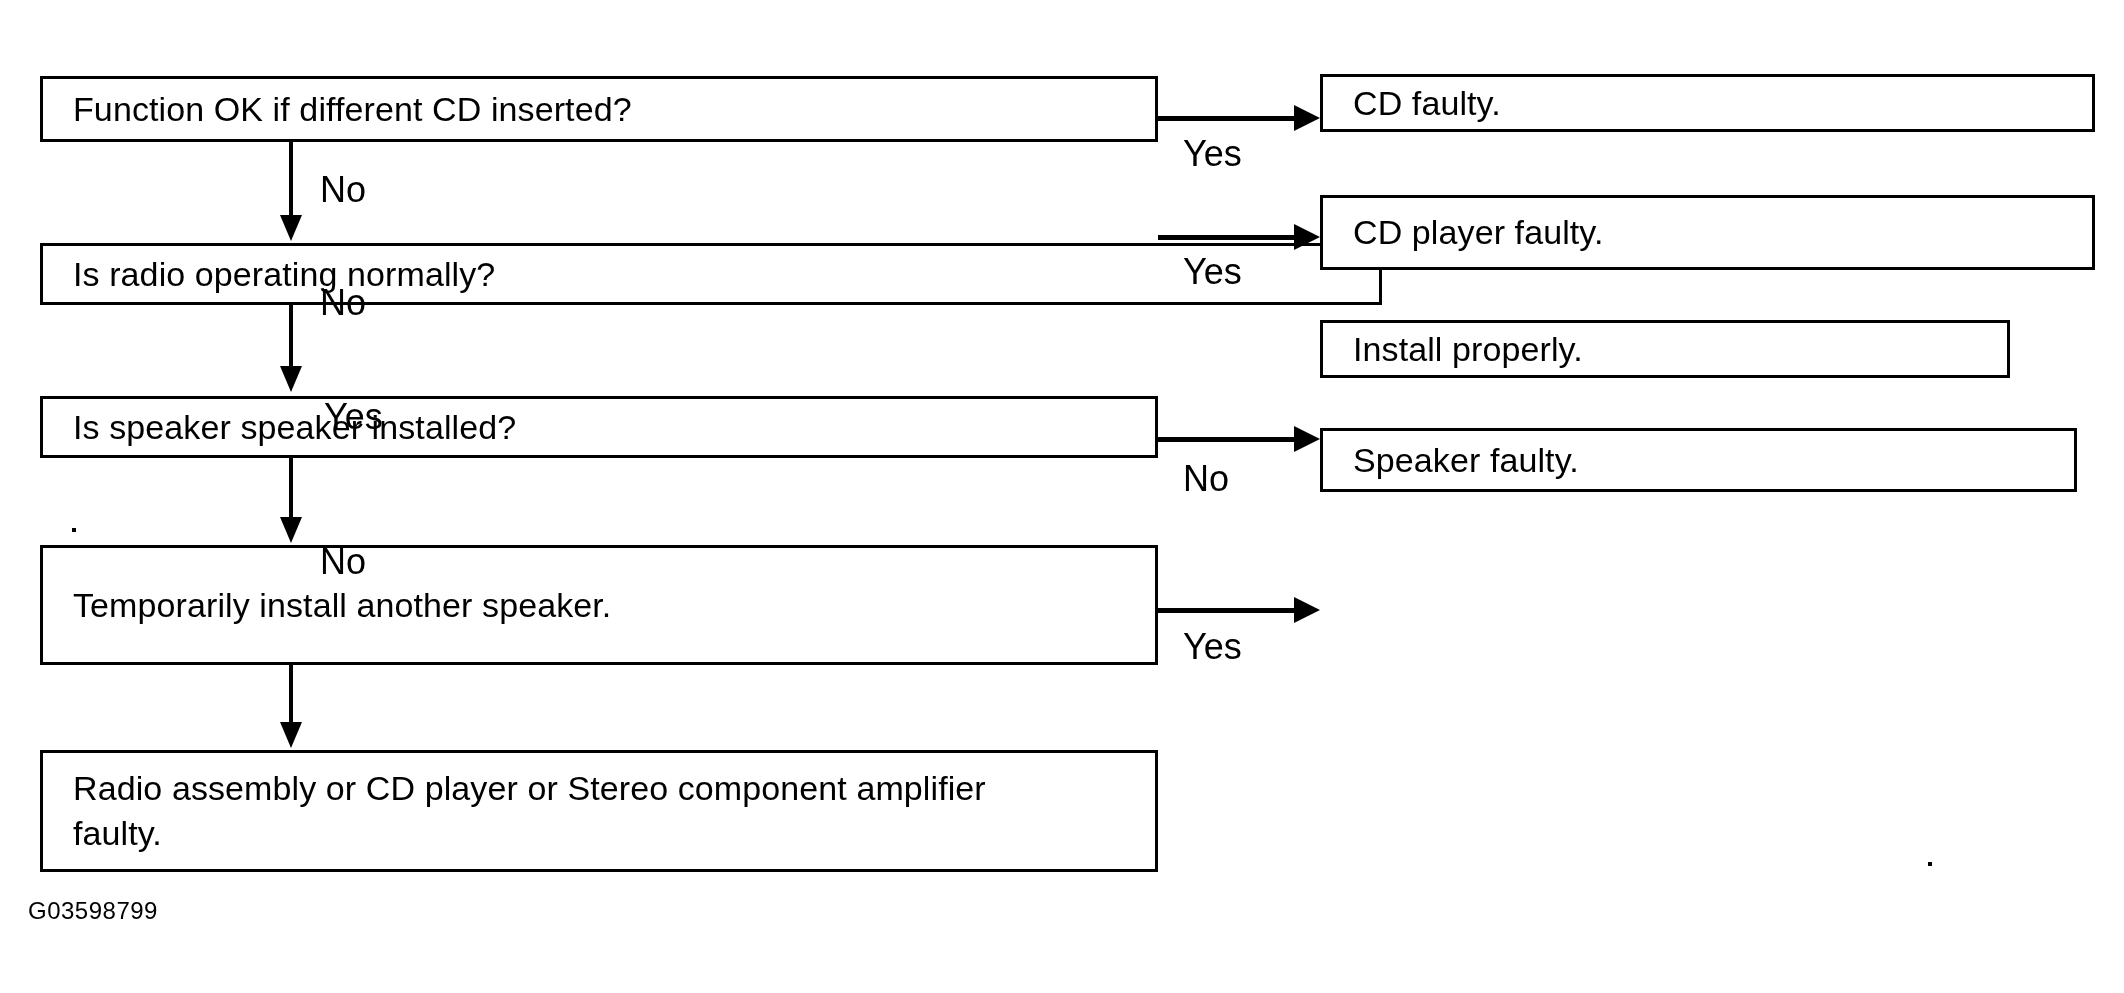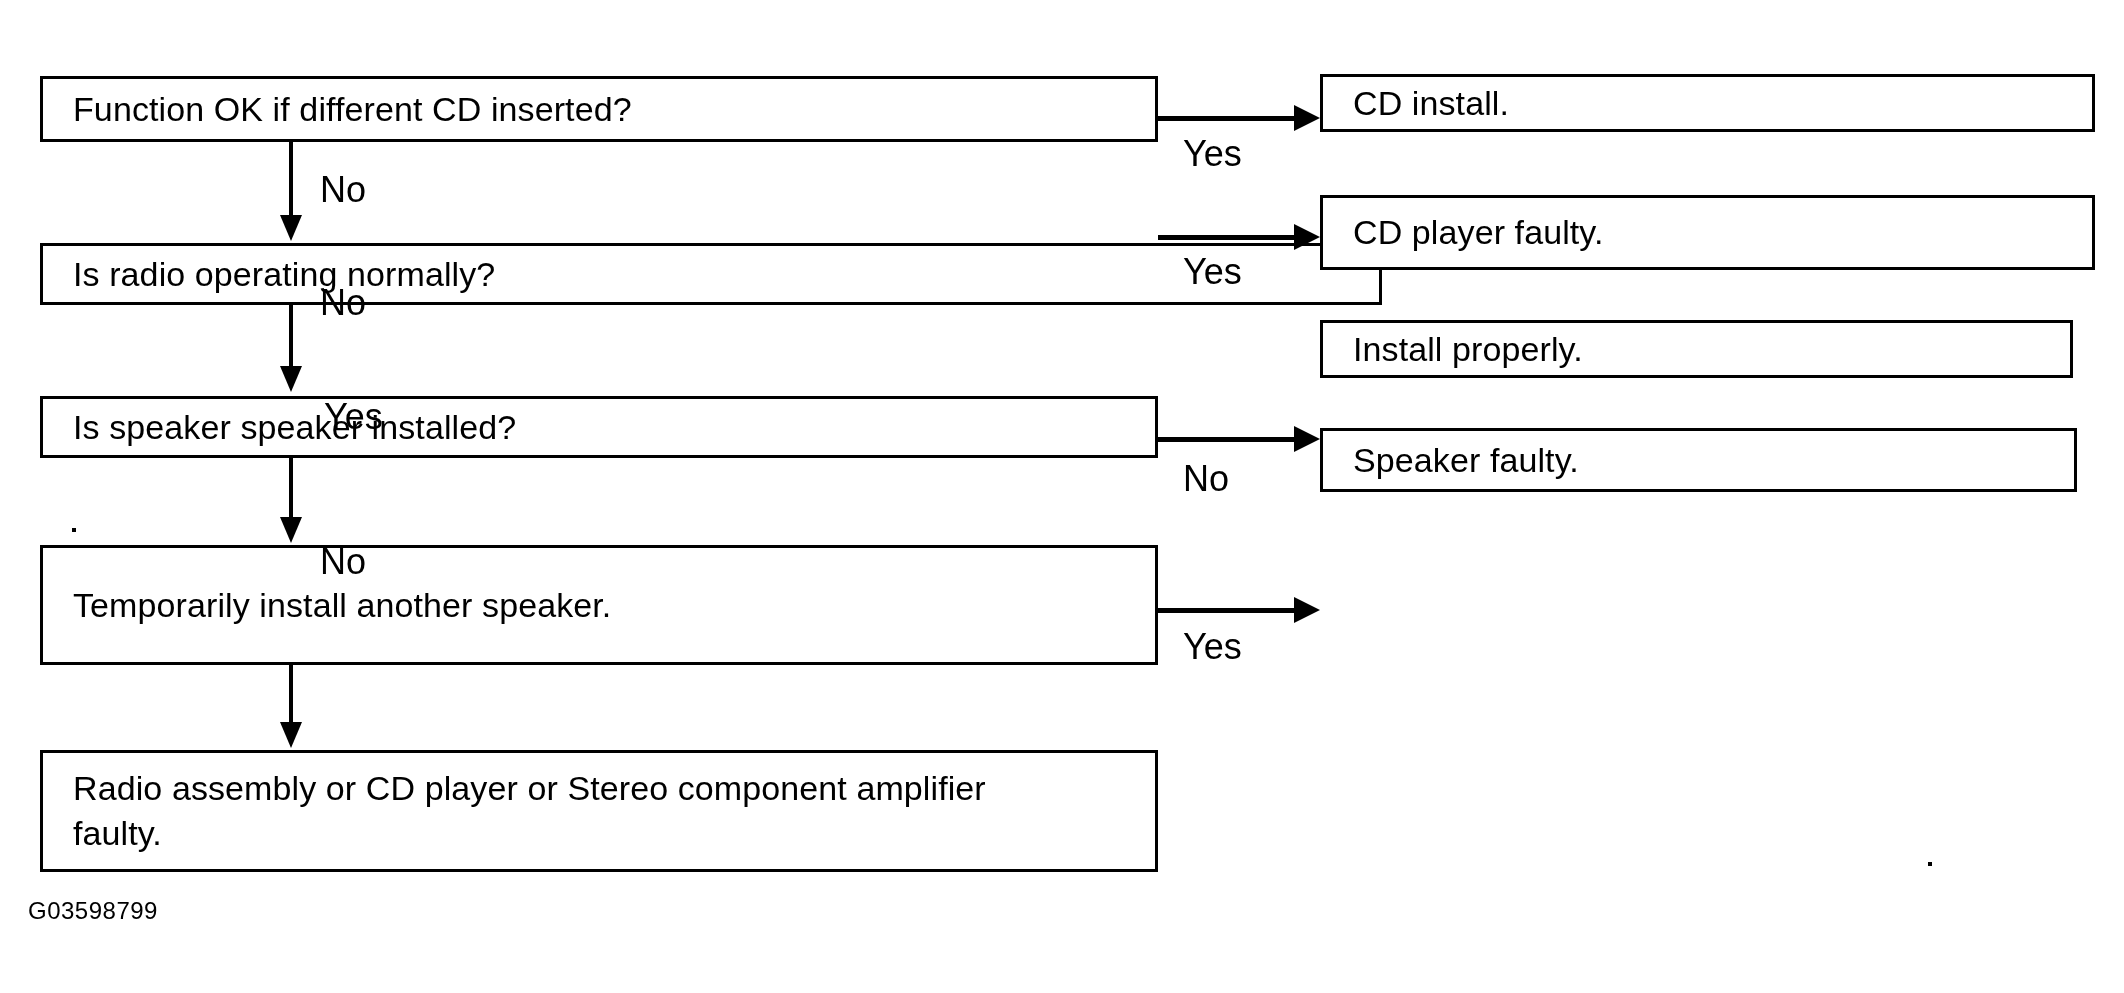"CD install." div.line { text: install -> faulty }
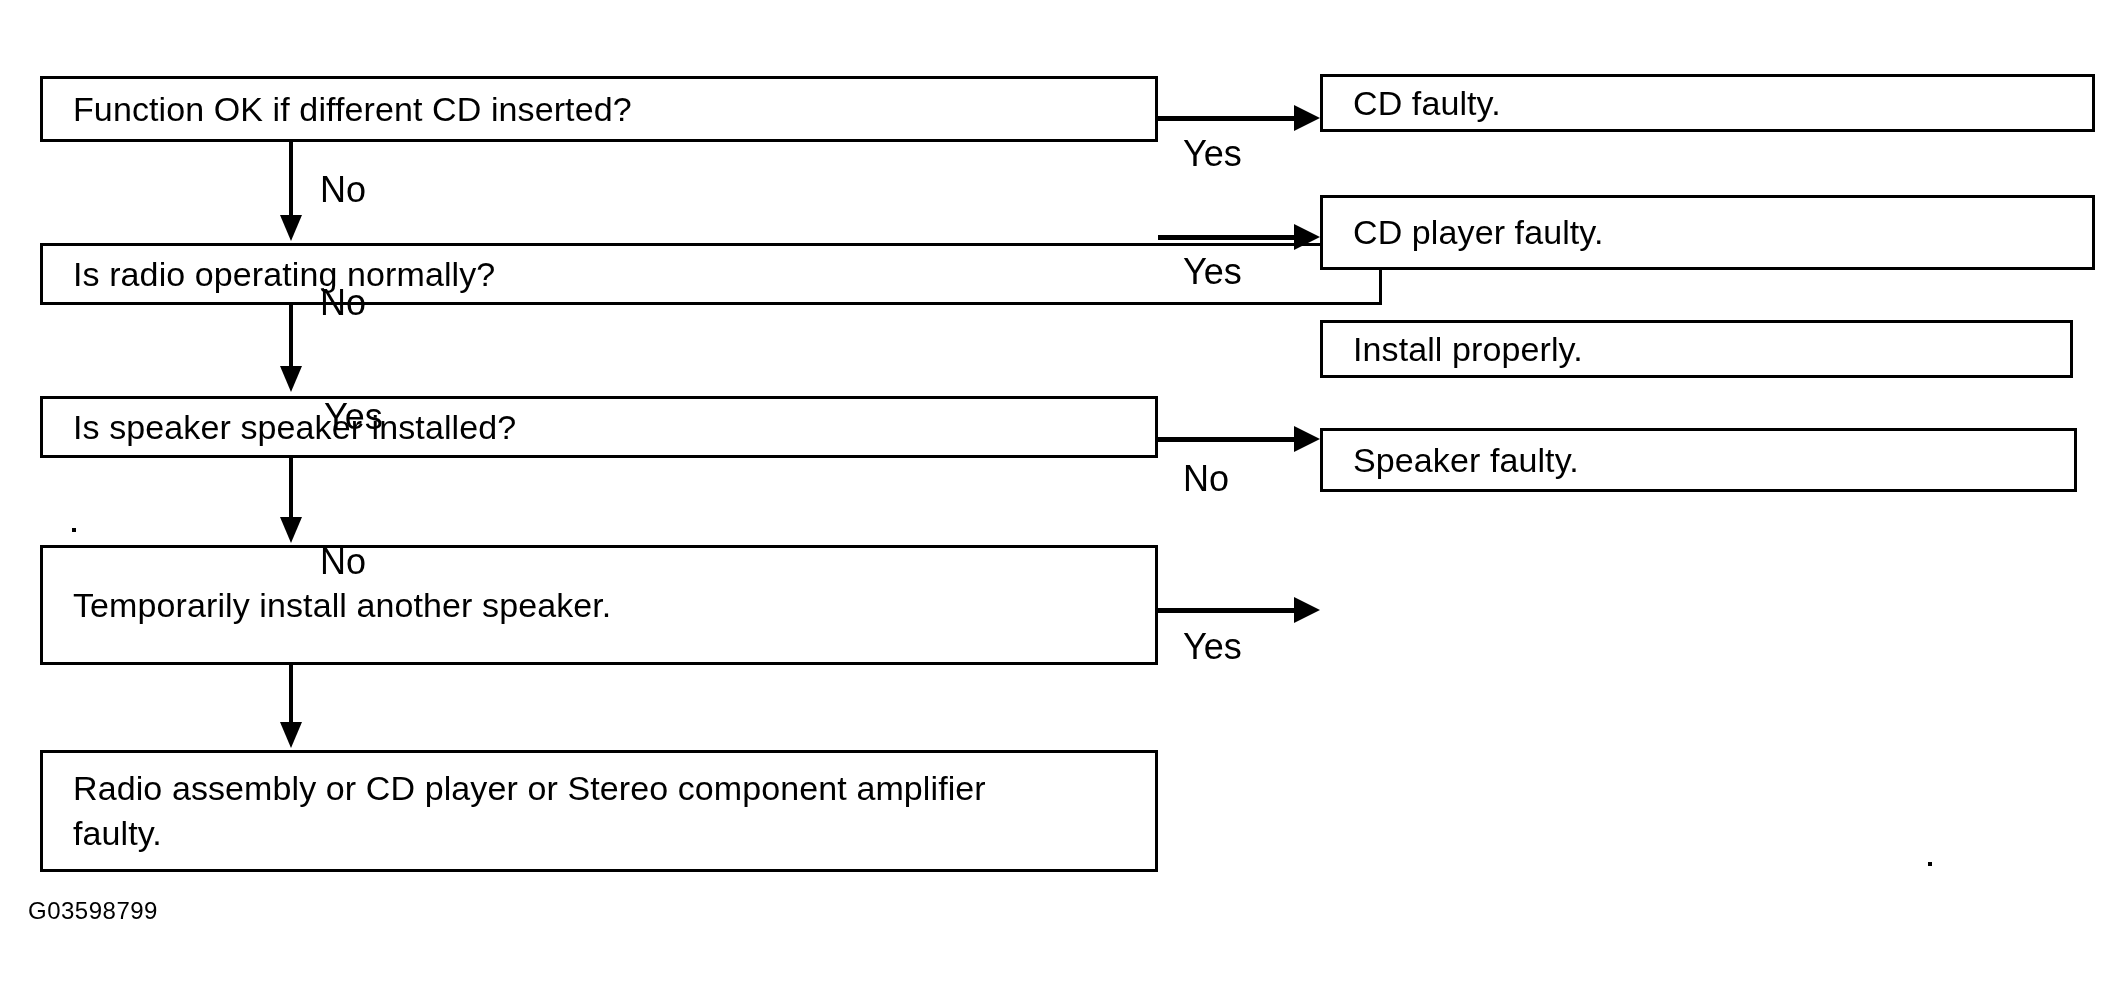"Install properly." .r3 { width: 753px -> 690px }
